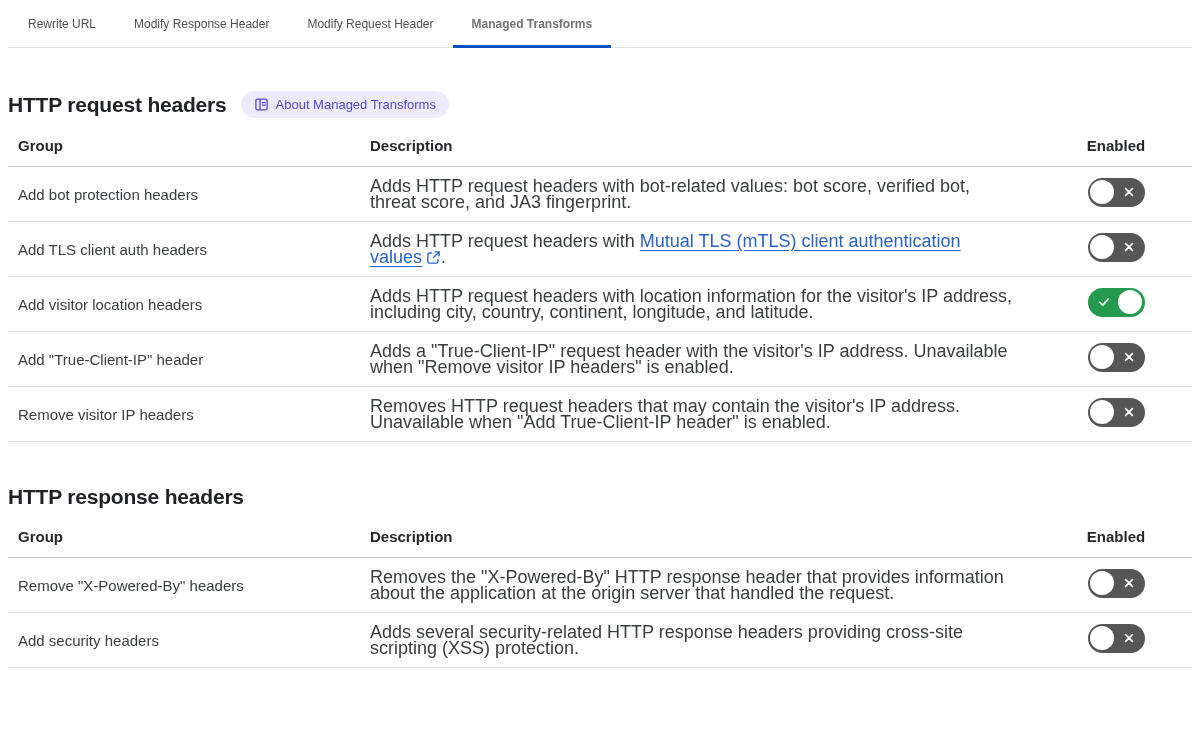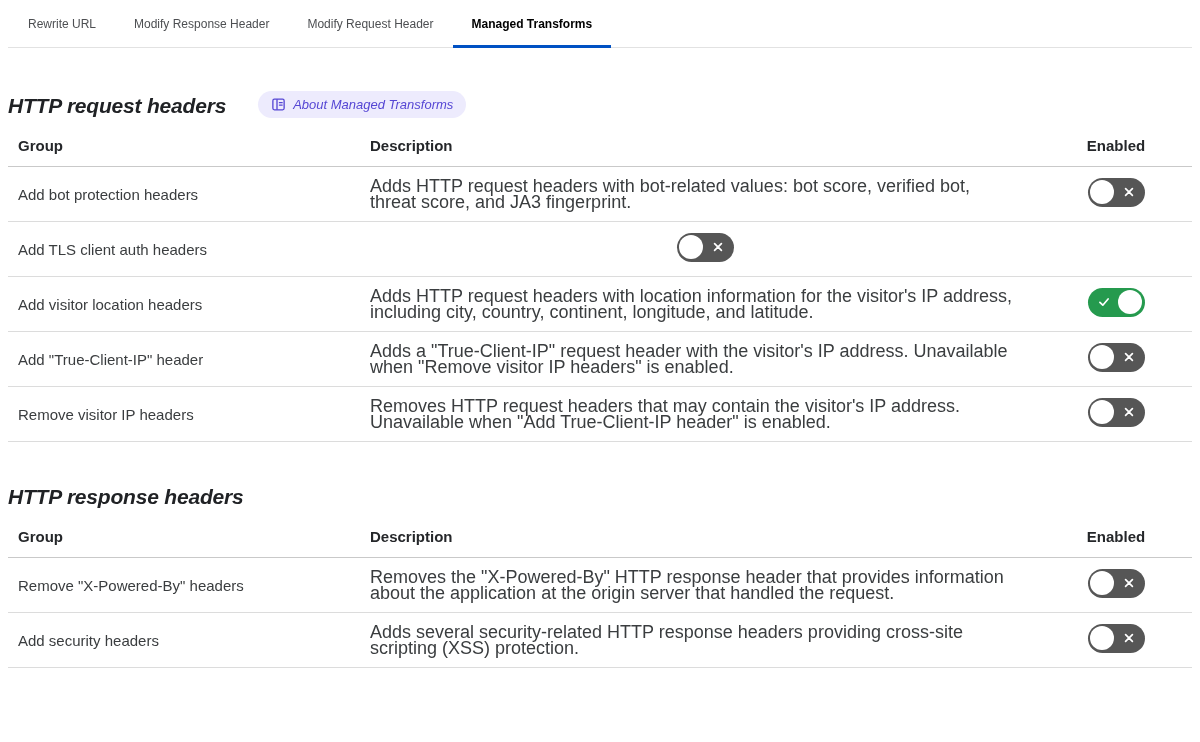"Managed Transforms" .tab.active { color: #000000 -> #737373 }
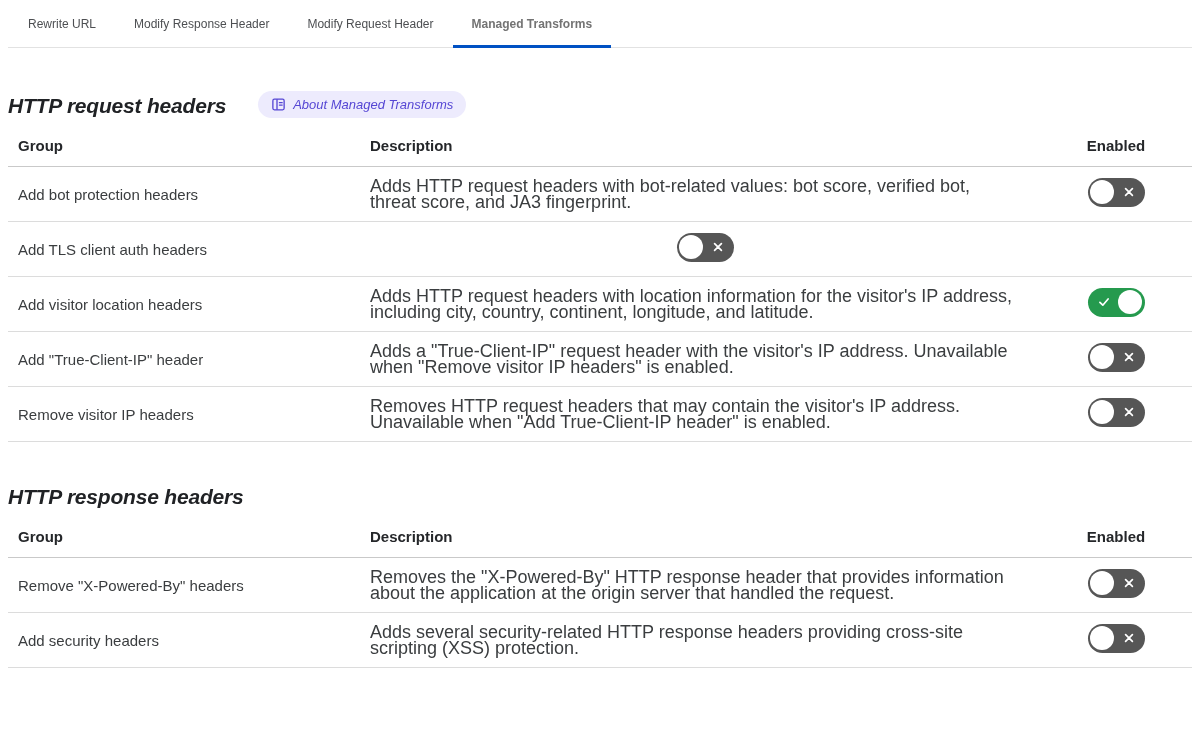"HTTP request headers" .section-head { align-items: flex-end -> center; font-style: italic -> none; gap: 32px -> 14px }
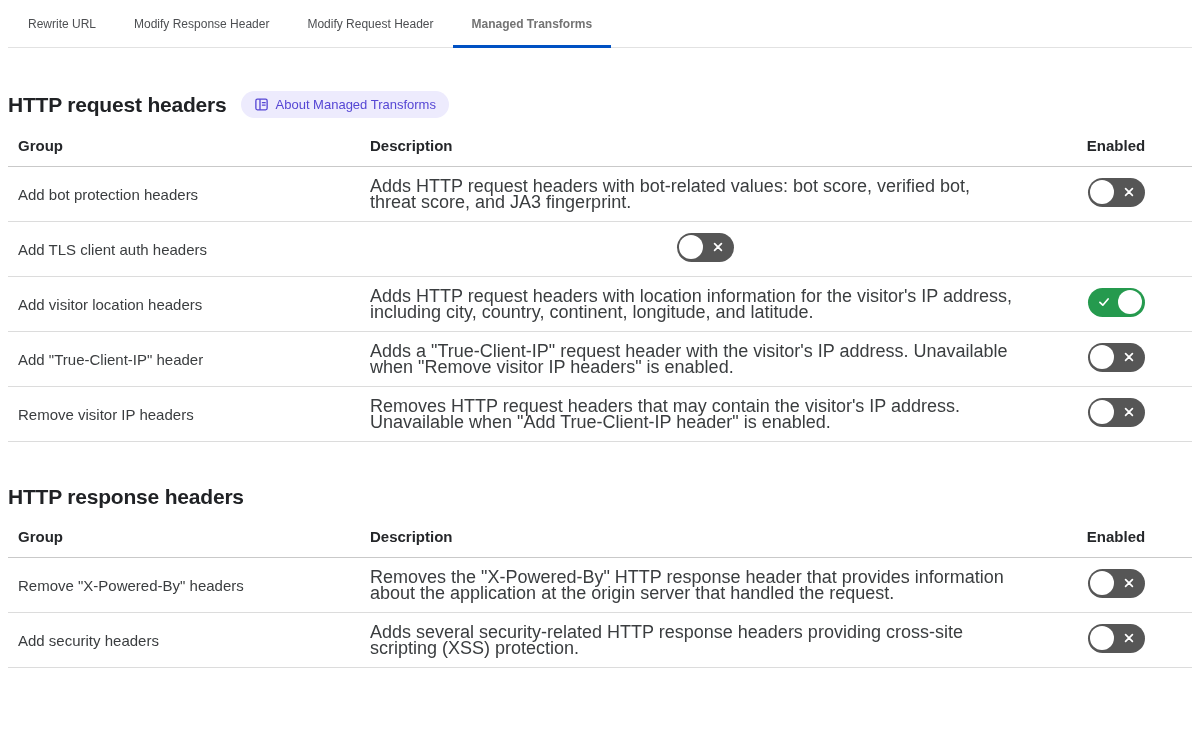"Adds HTTP request headers with Mutual" div.desc-cell { html: none -> <div>Adds HTTP request headers with <a>Mutual TLS (mTLS) client authentication values<span><svg> <path></path> <path></path> <path></path> </svg></span></a>.</div> }
